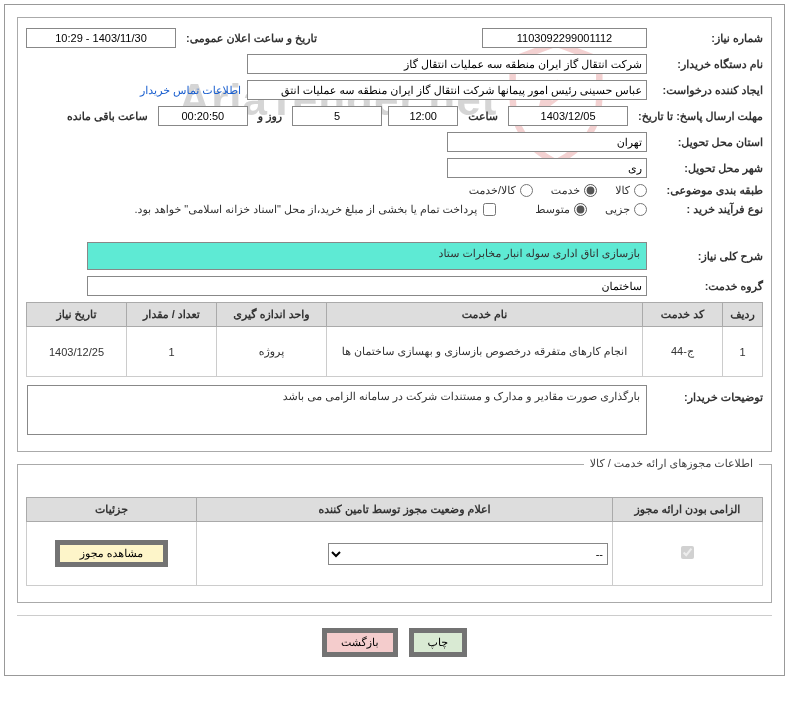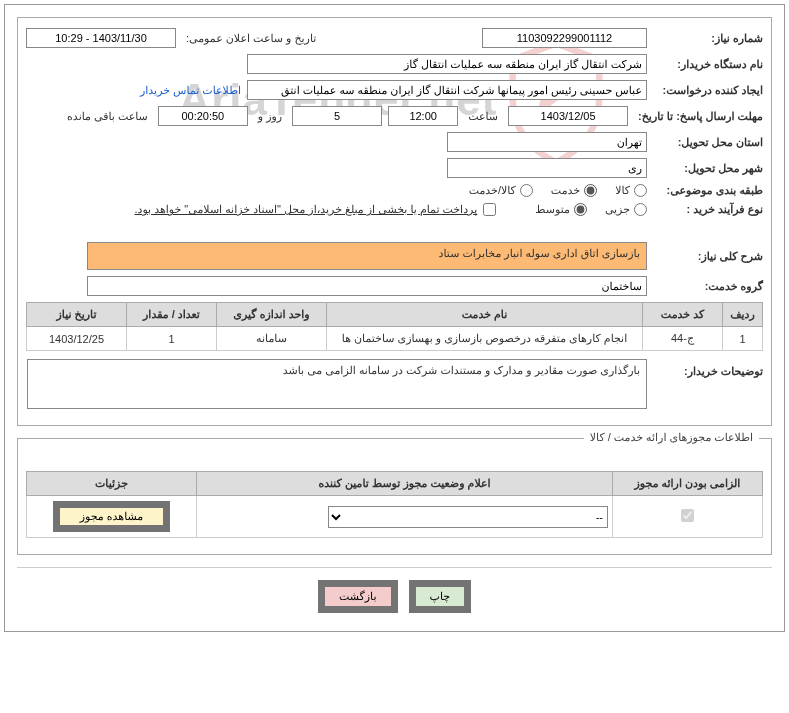"تاریخ و ساعت اعلان عمومی:" .lbl-sm { font-weight: normal -> bold }
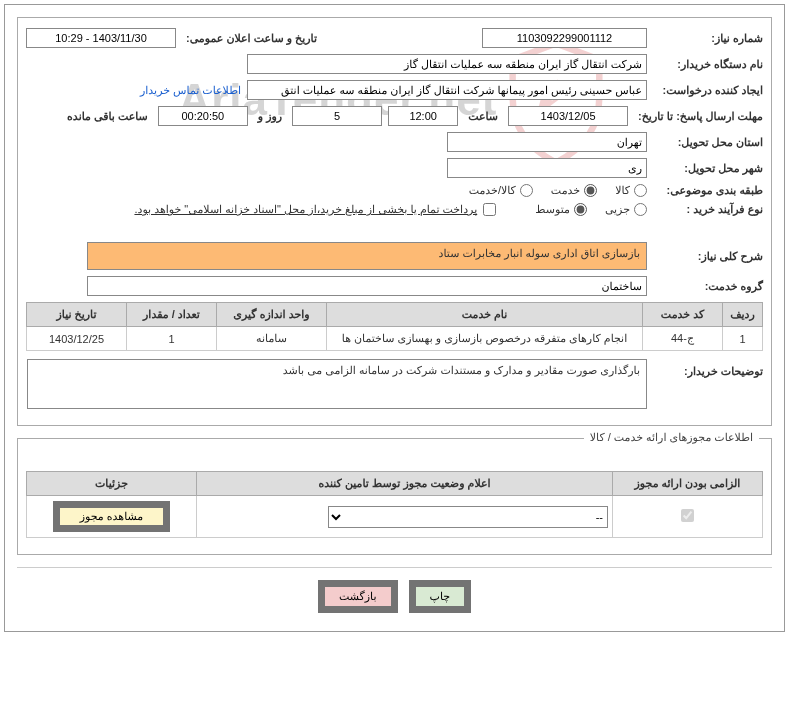"پرداخت تمام یا بخشی از" .note { text-decoration: underline -> none }
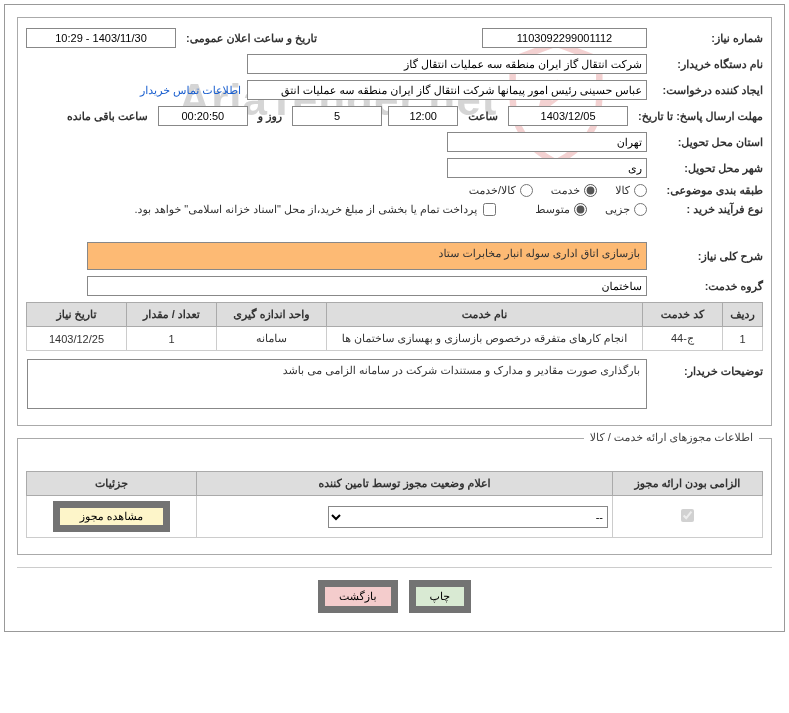"بازسازی اتاق اداری سوله انبار" .desc-box { background: #fdba74 -> #5eead4 }
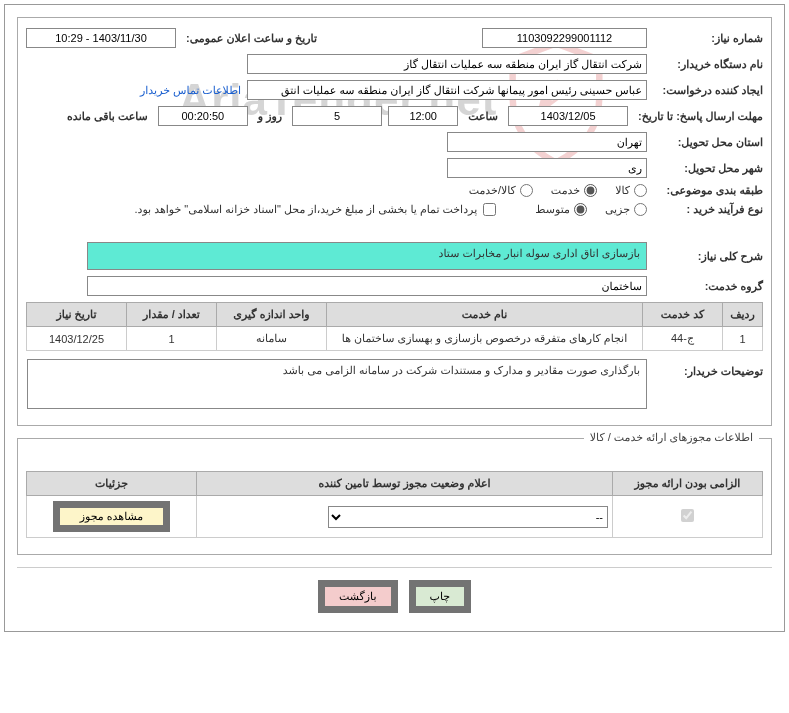"1403/12/25" table.grid td { padding: 5px 4px -> 18px 4px }
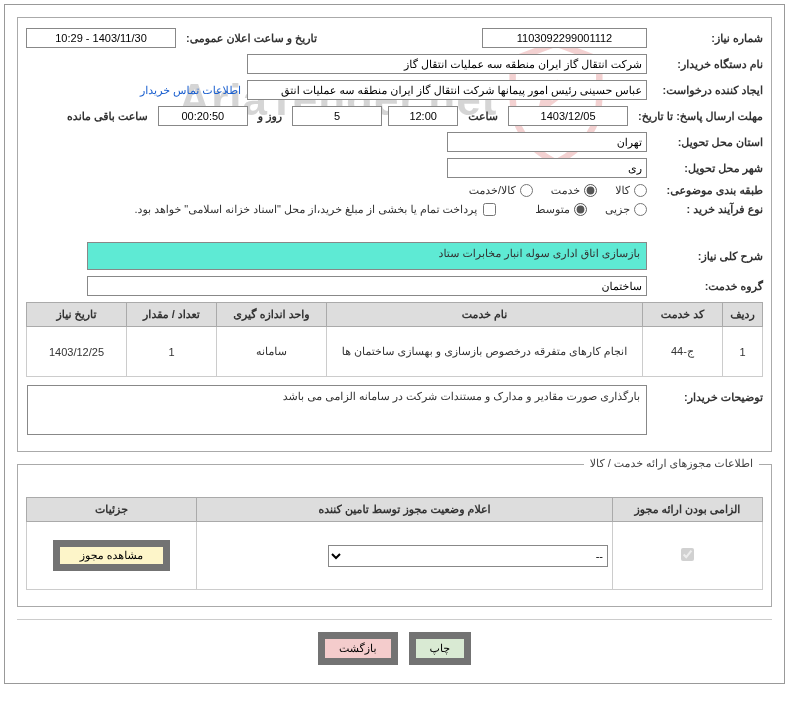"سامانه" td { text: سامانه -> پروژه }
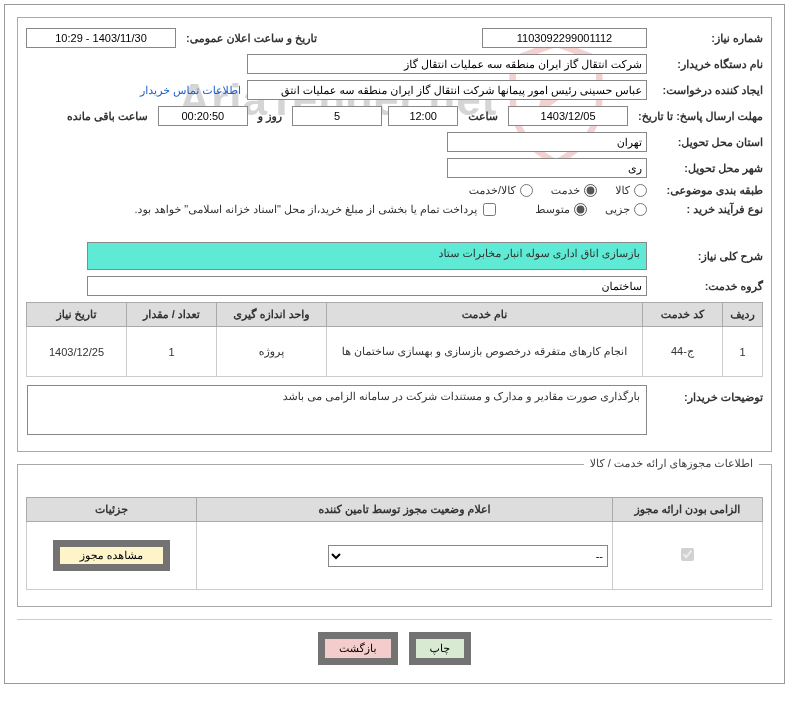"مشاهده مجوز" .btn { border: 7px solid #737373 -> 5px solid #737373 }
